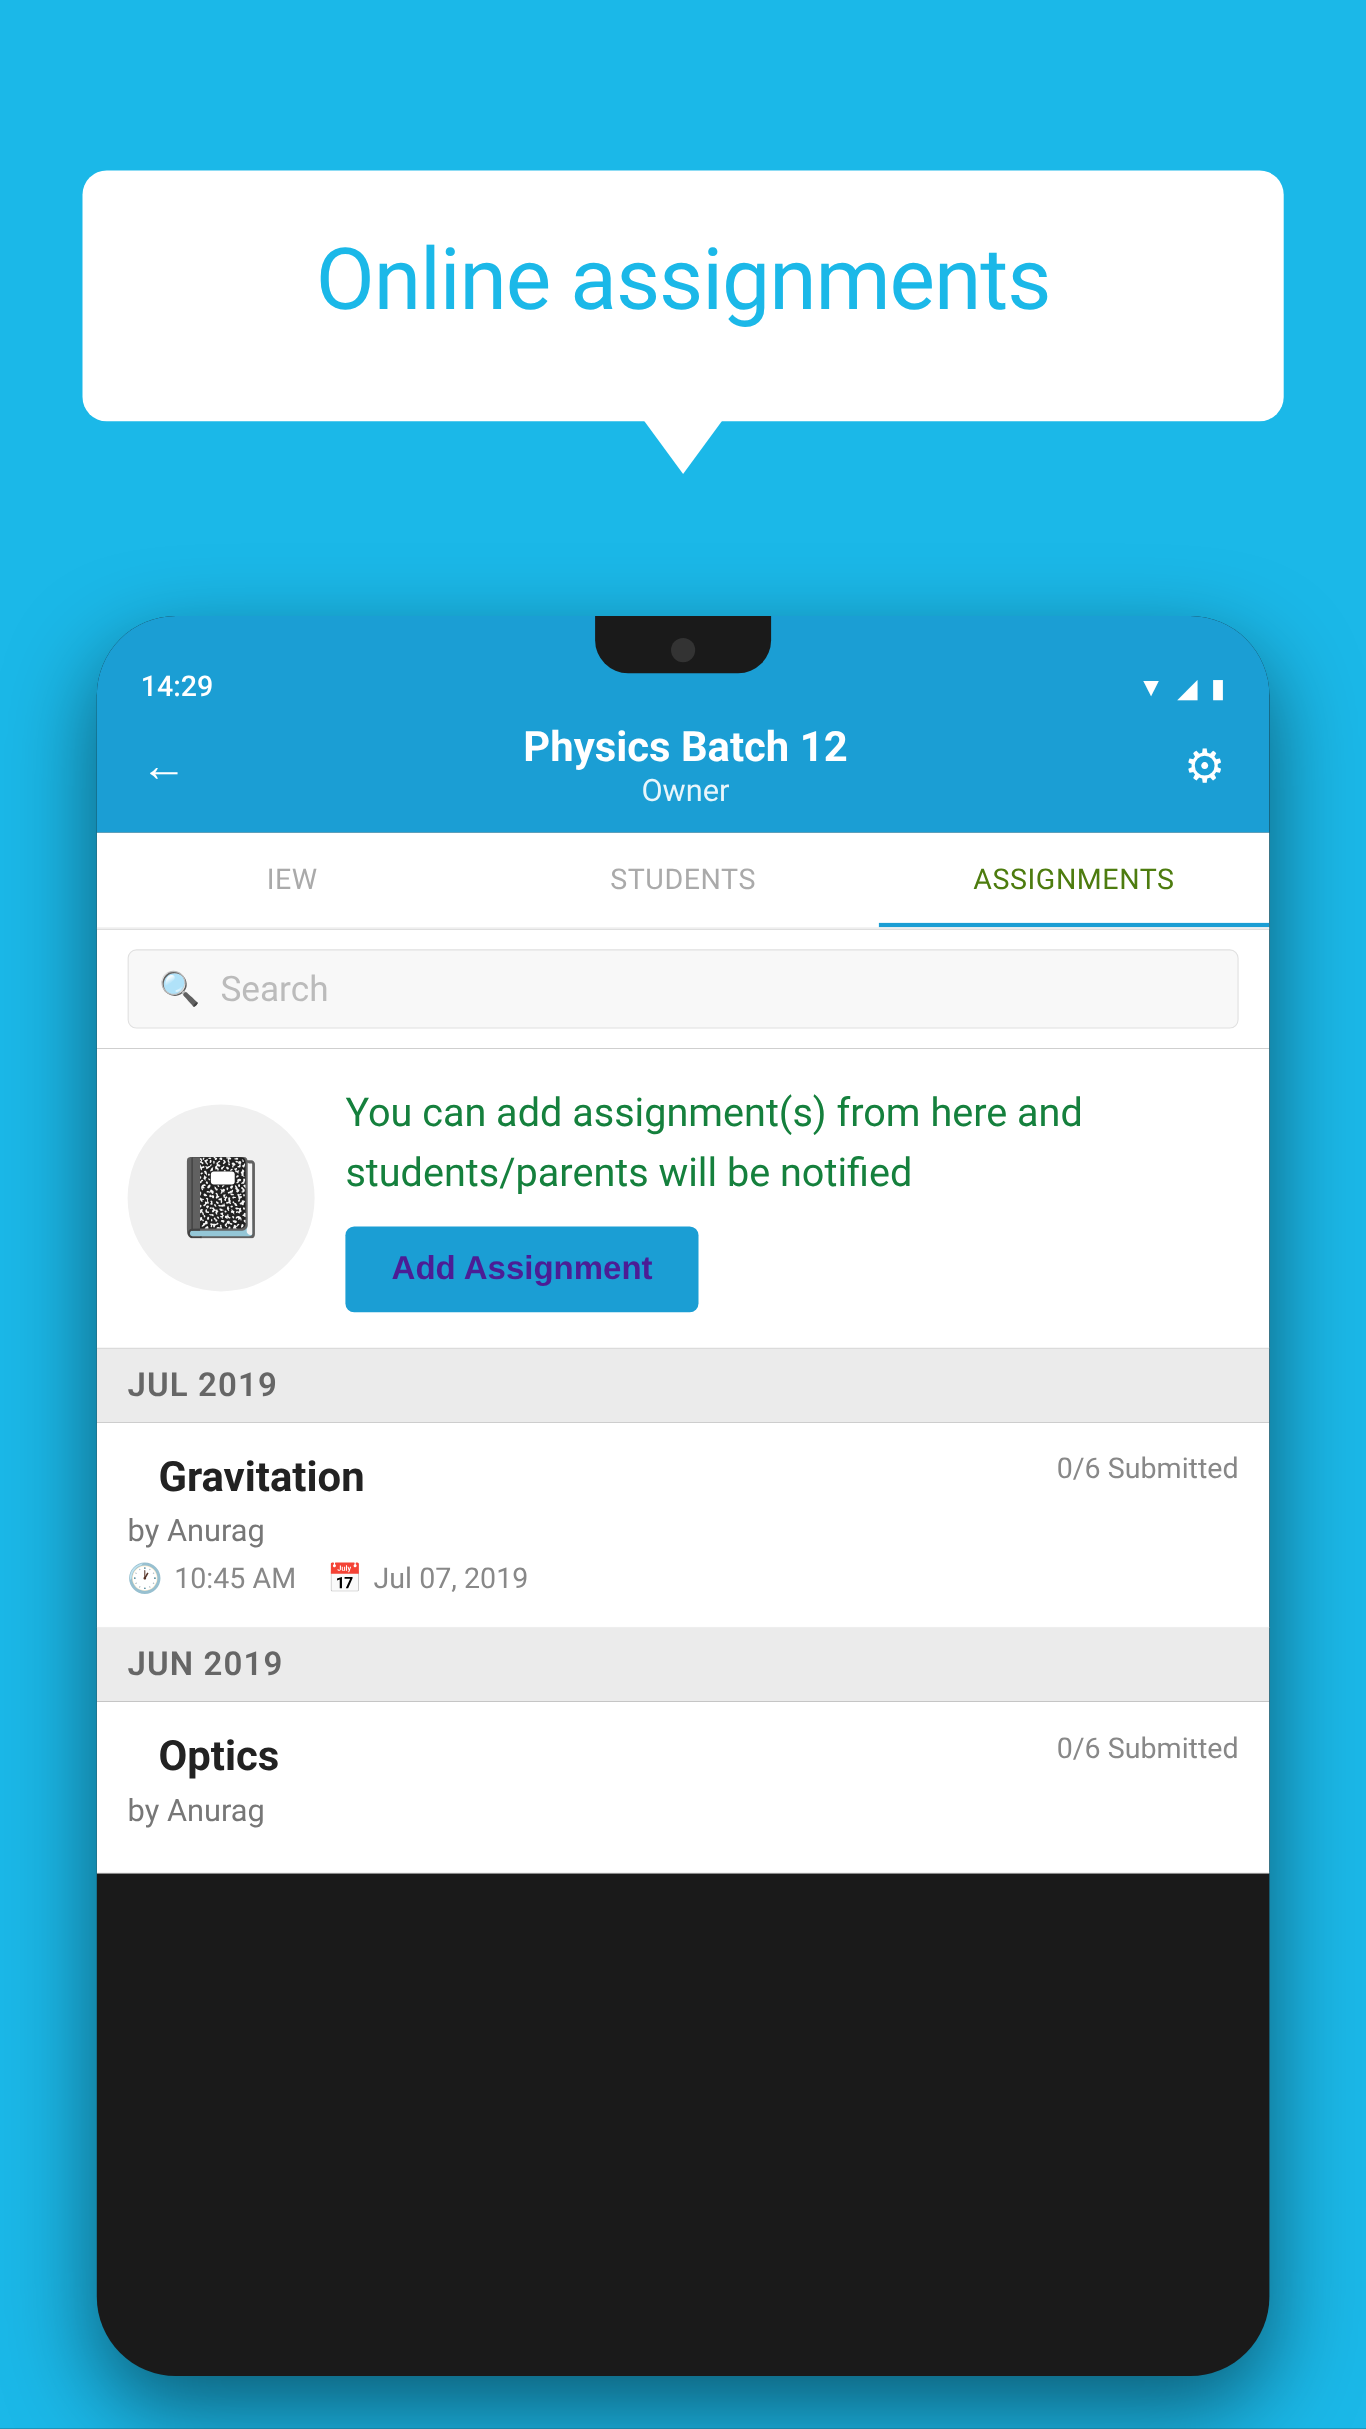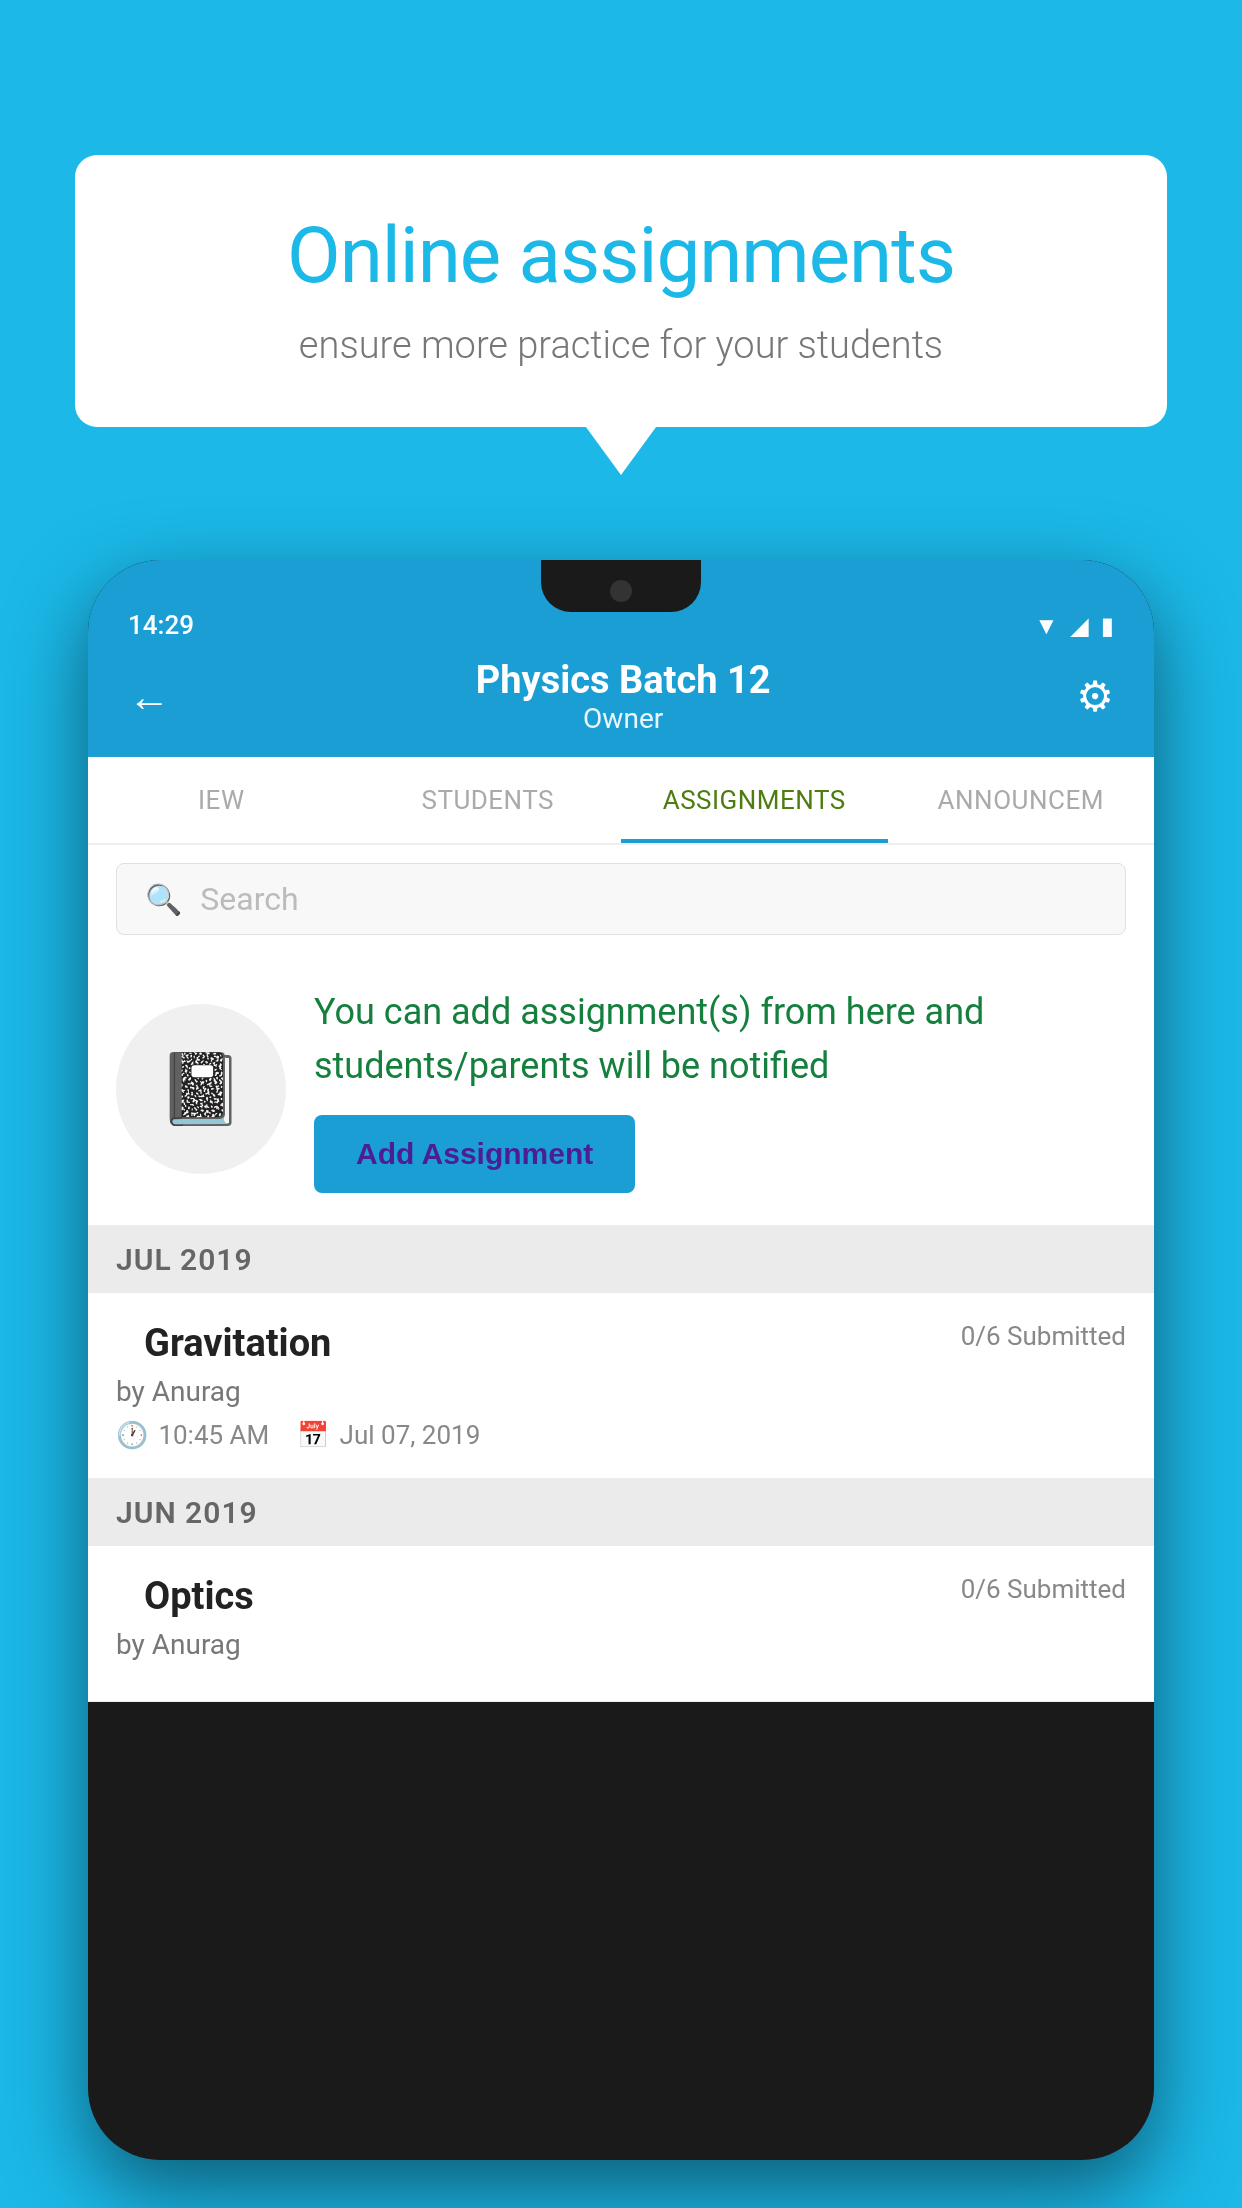"ensure more practice for your" p { html: <p>ensure more practice for your students</p> -> none }
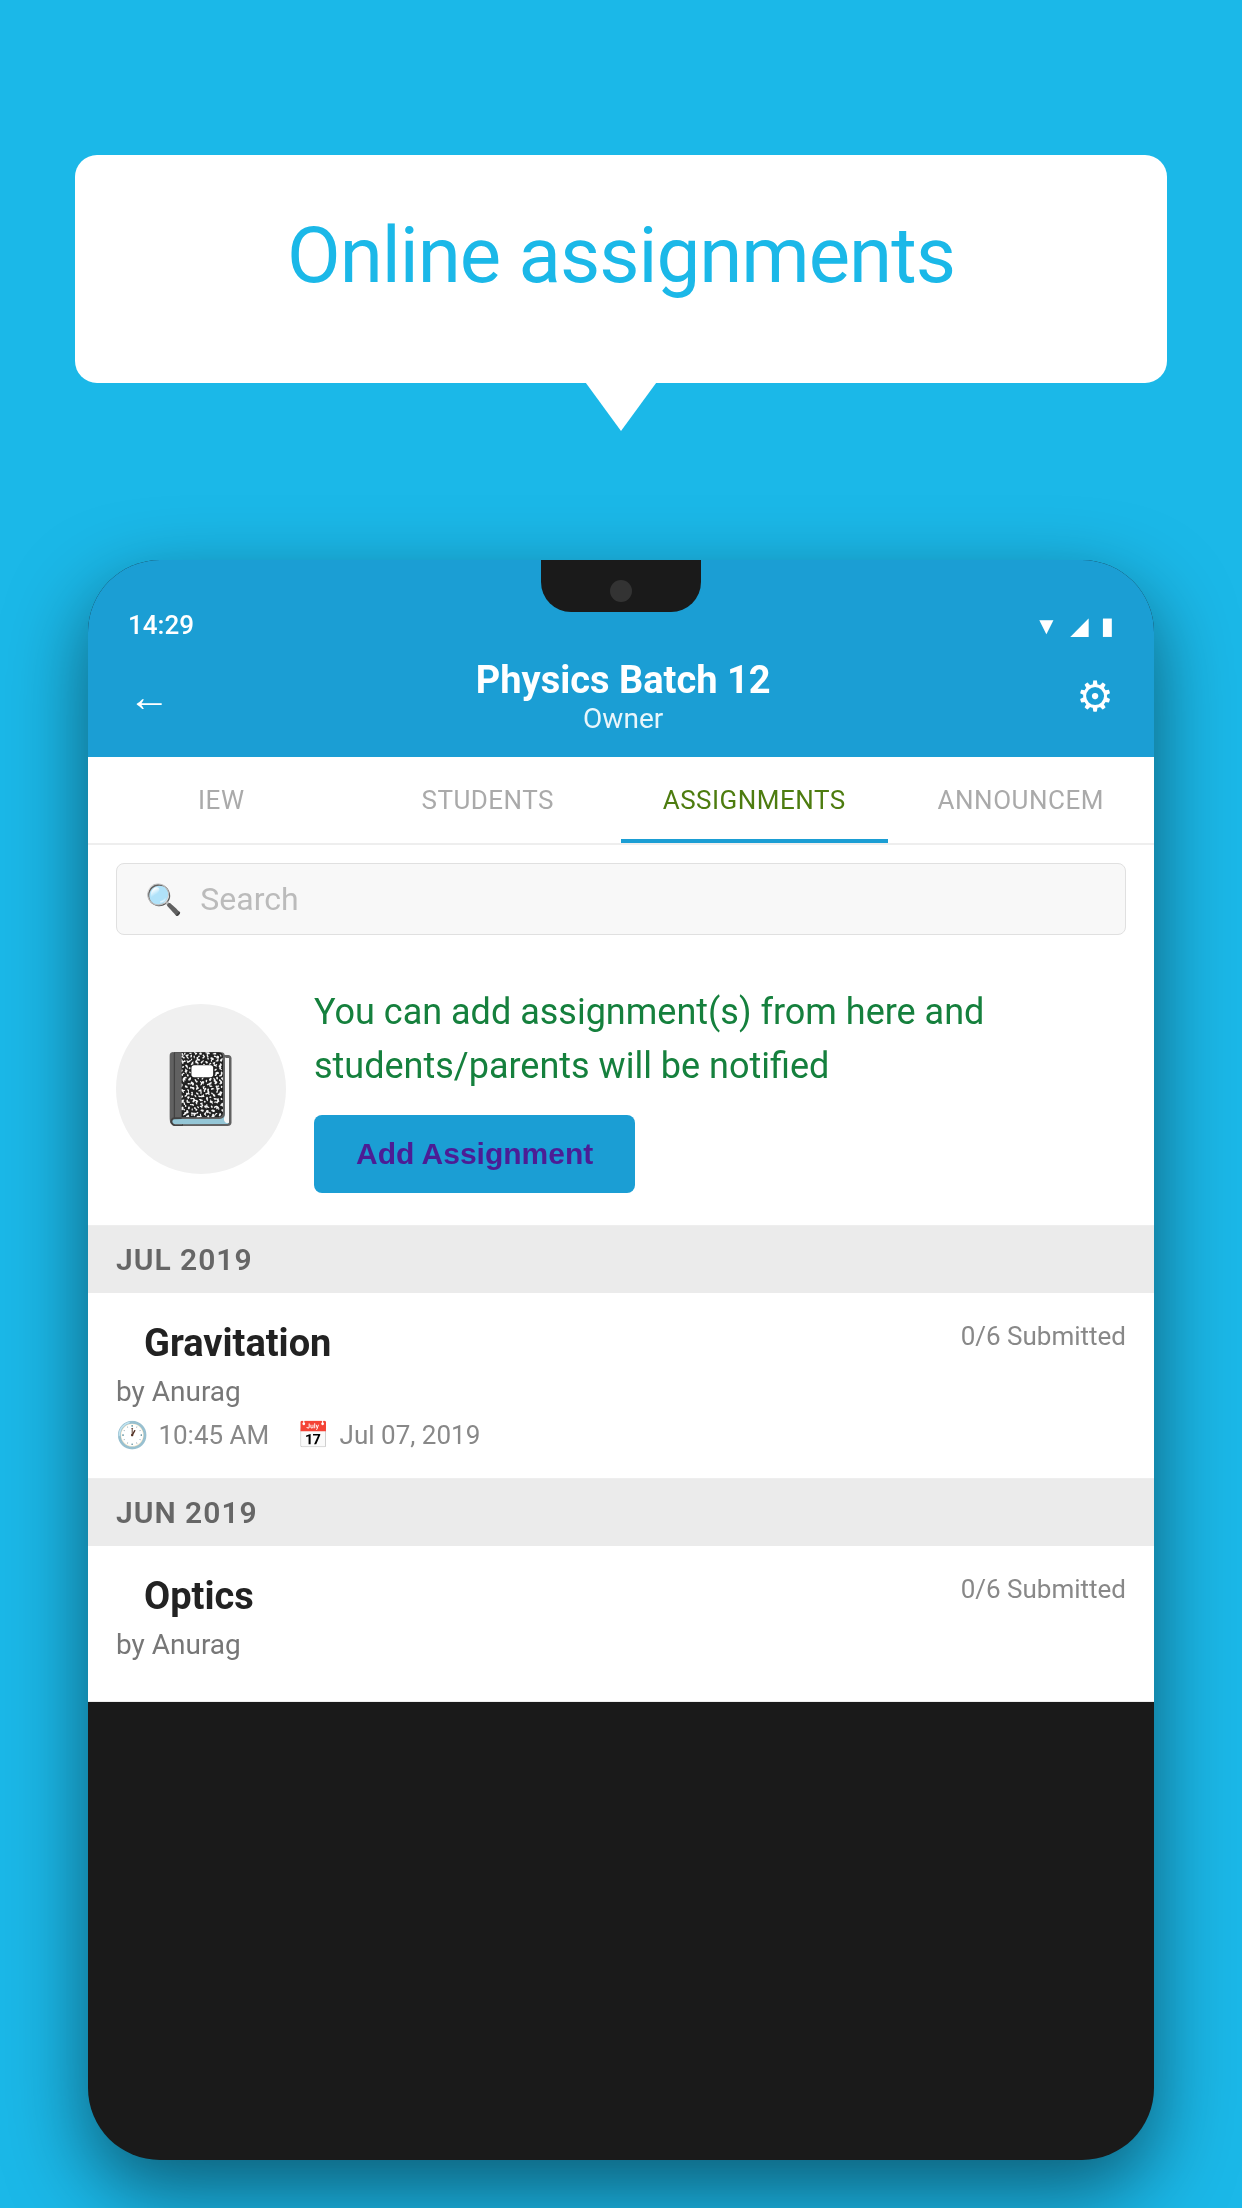"ANNOUNCEM" div.tab { html: <div> <span>ANNOUNCEM</span> </div> -> none }
